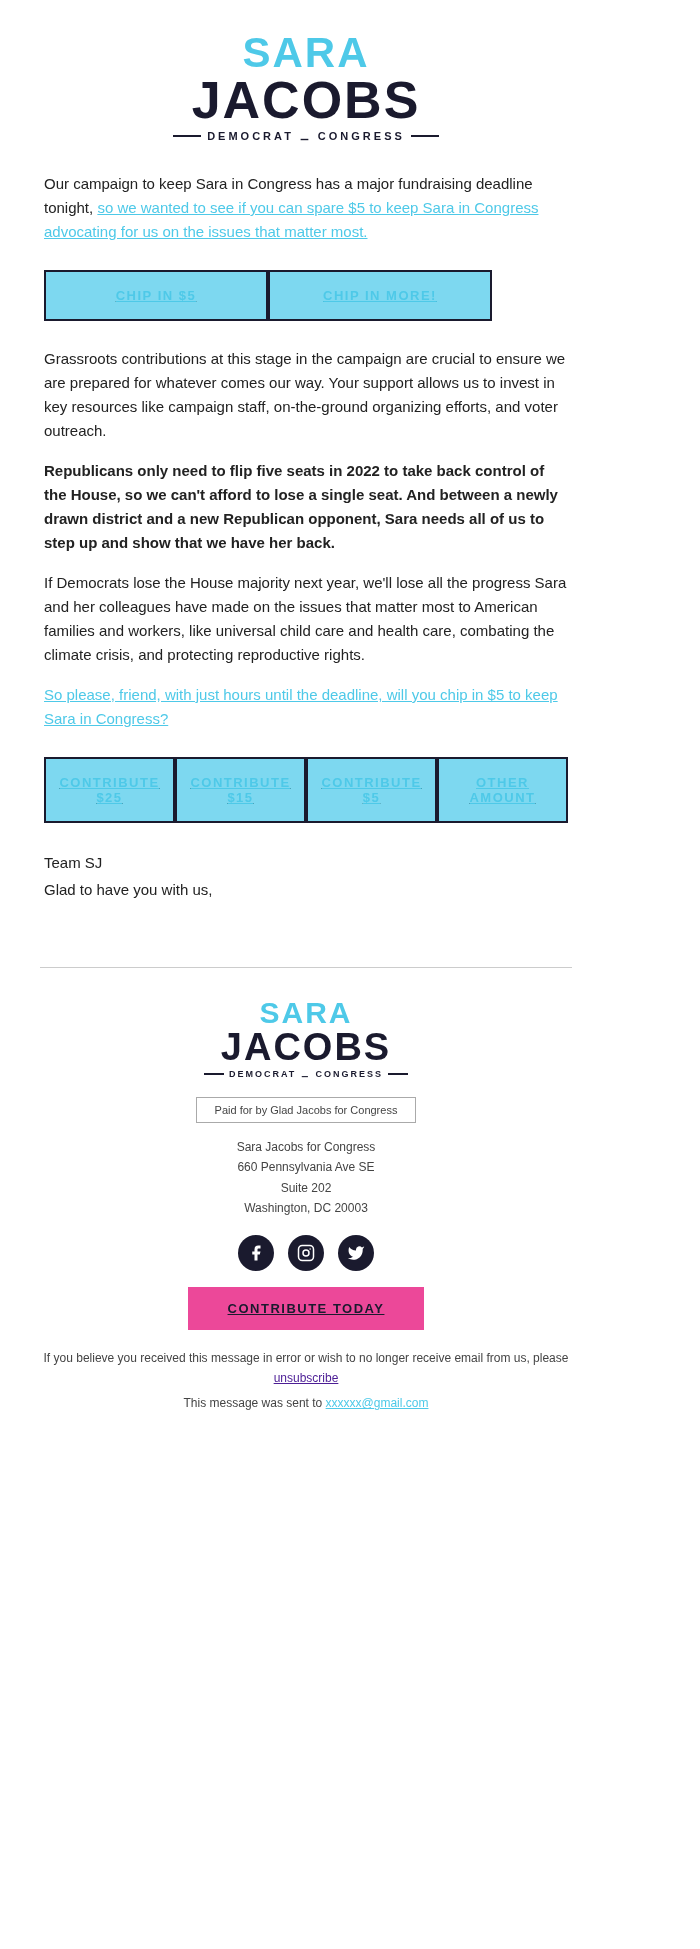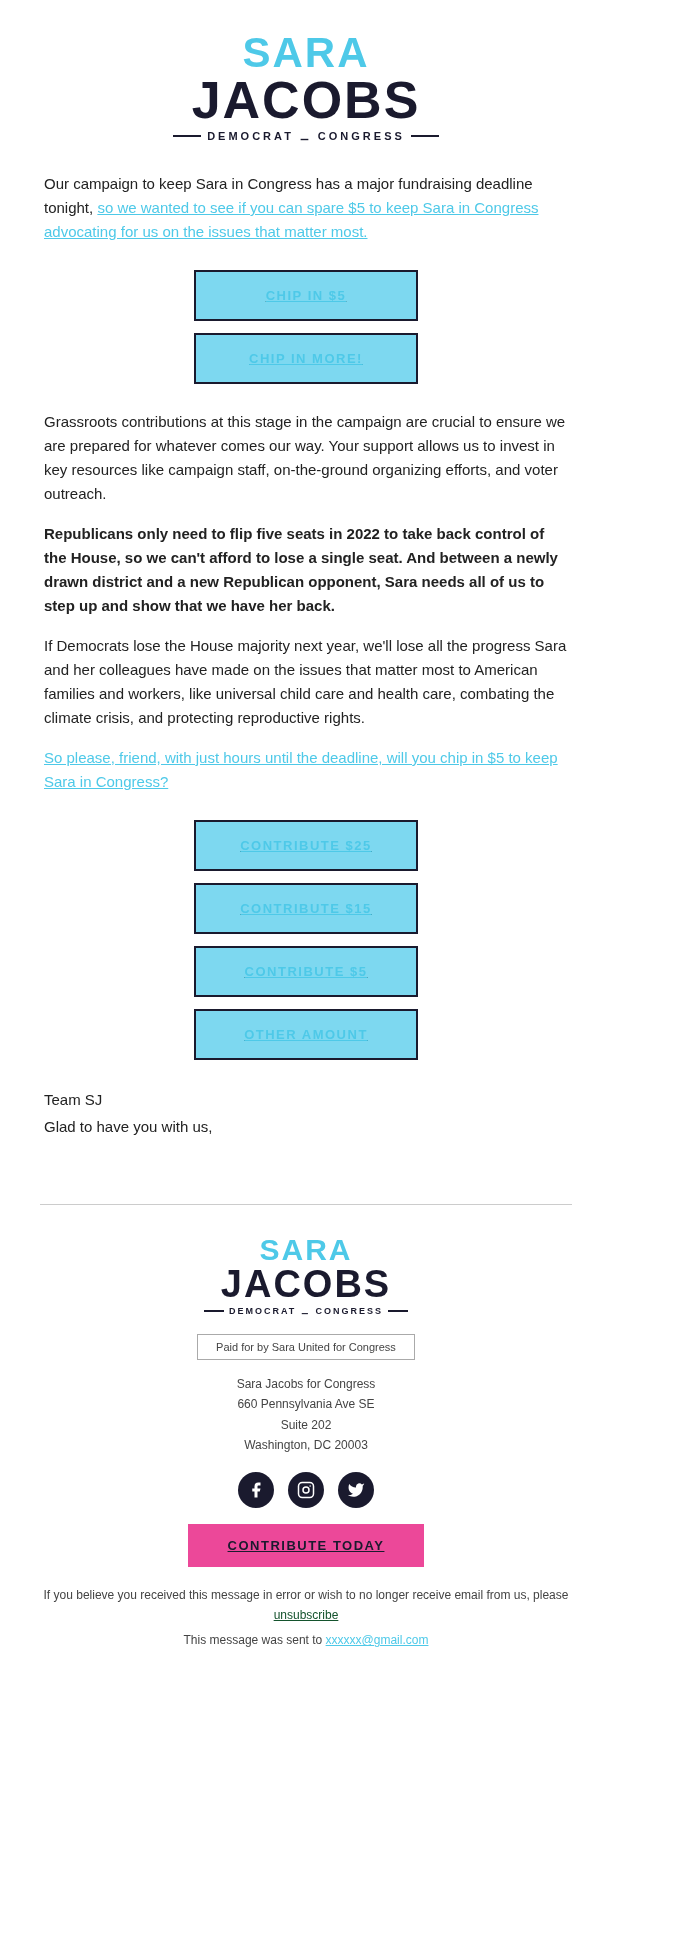"CHIP IN $5" .btn-group { flex-direction: column -> none }
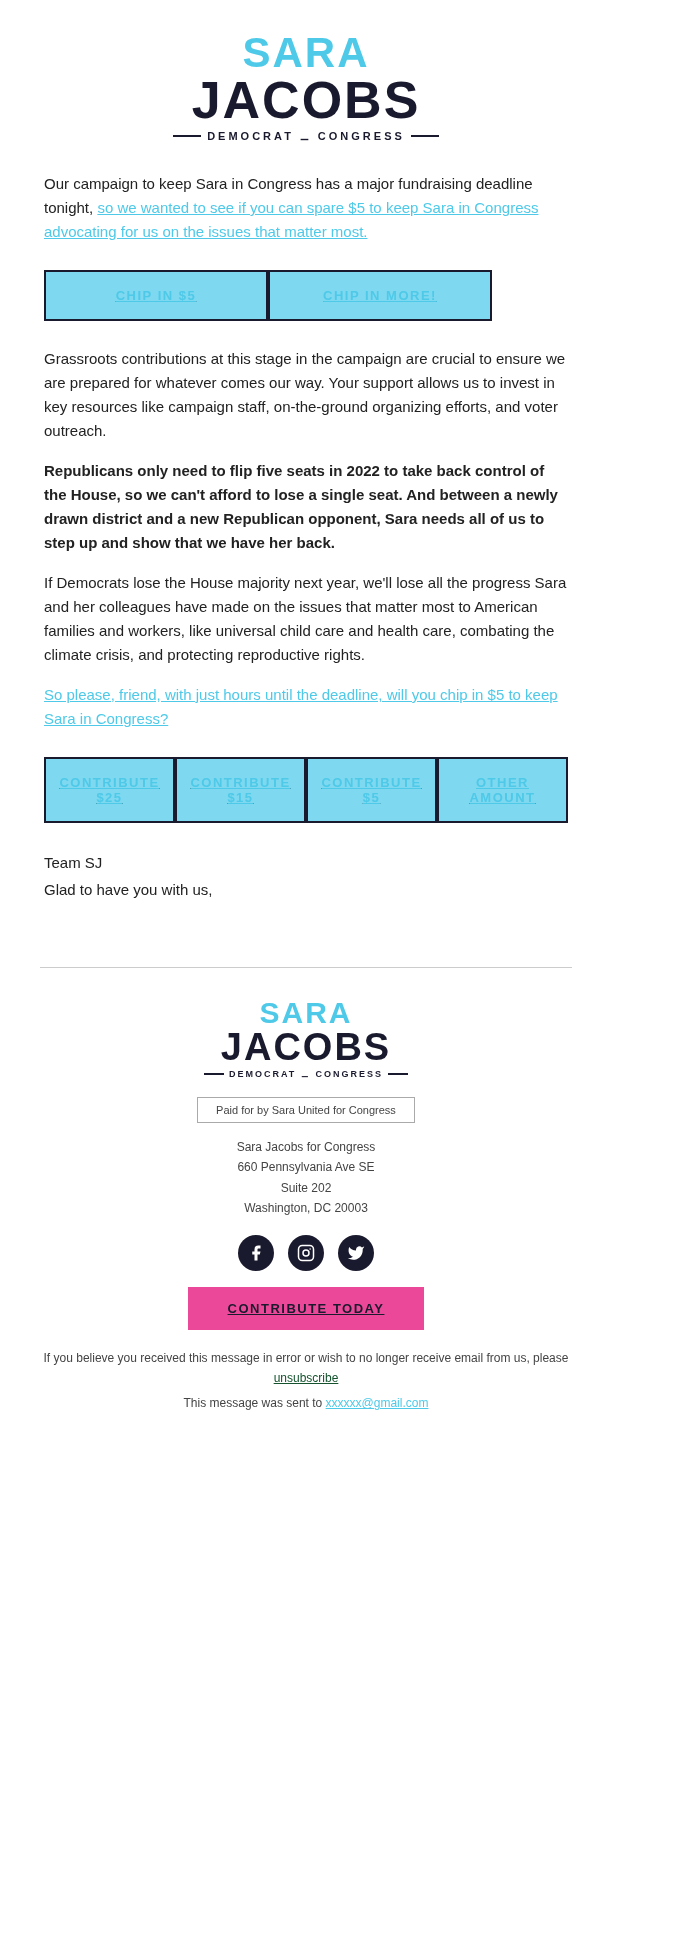"Paid for by Sara United" span { text: Sara United -> Glad Jacobs }
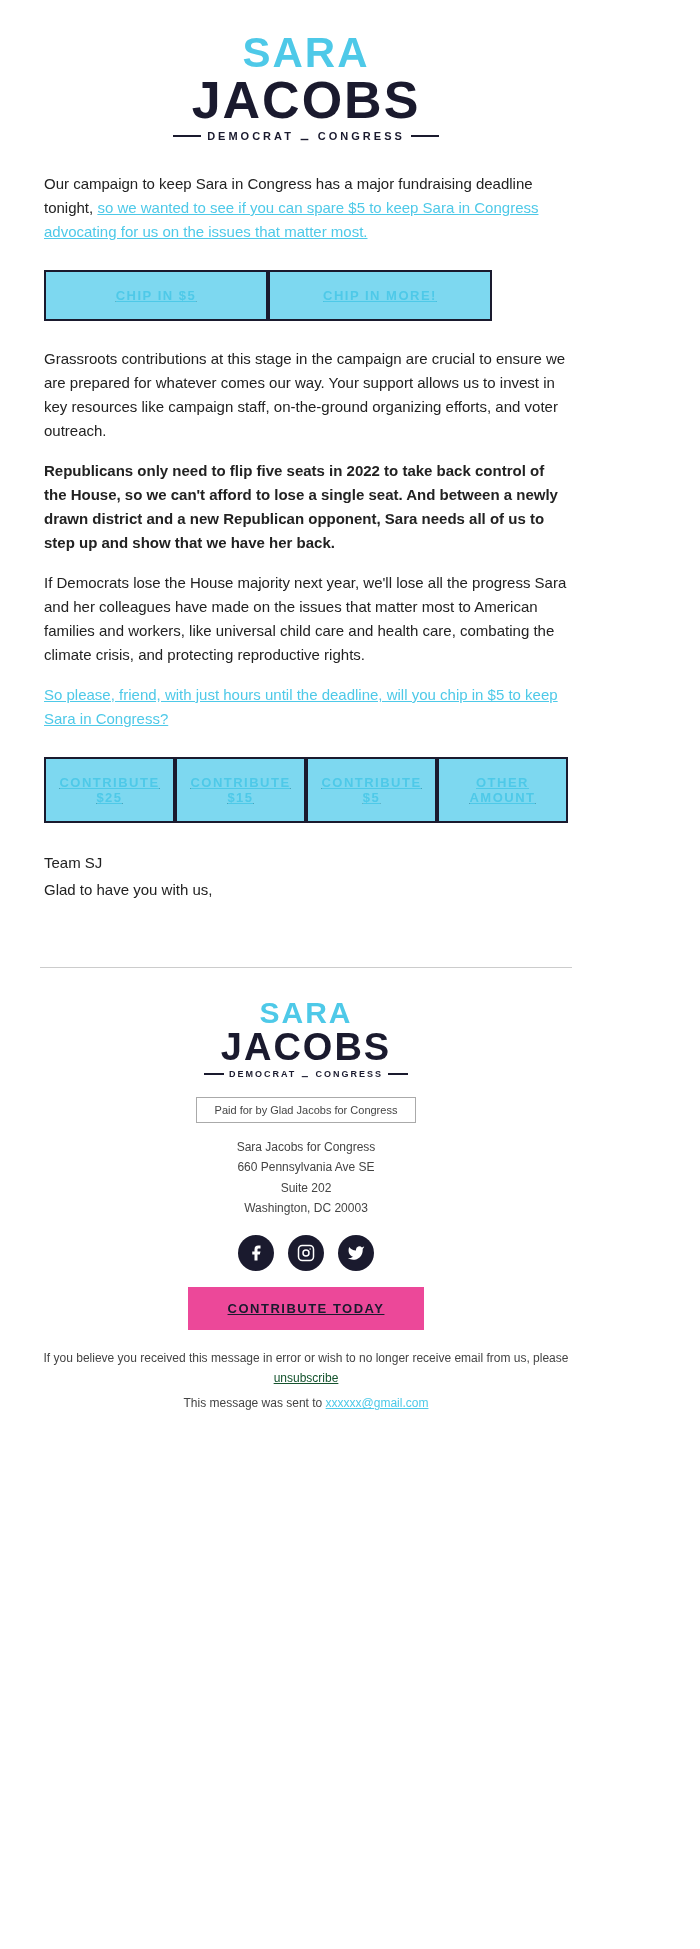"unsubscribe" .footer-unsubscribe a { color: #14532d -> #4c1d95 }
